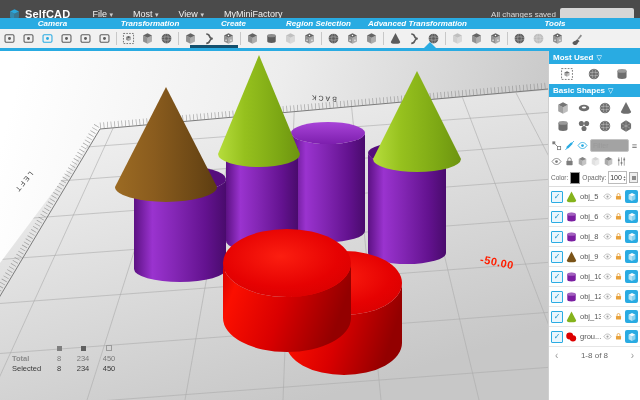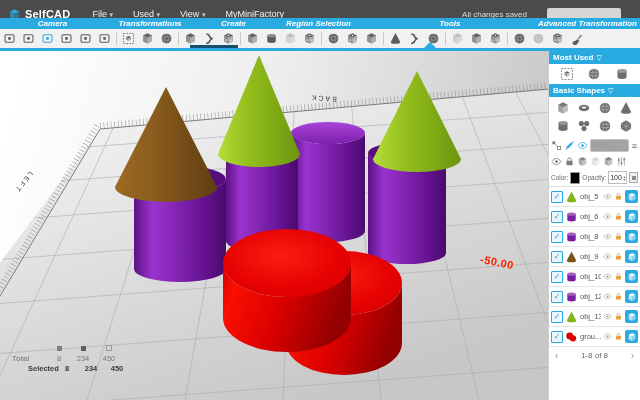"Used" span { text: Used -> Most }
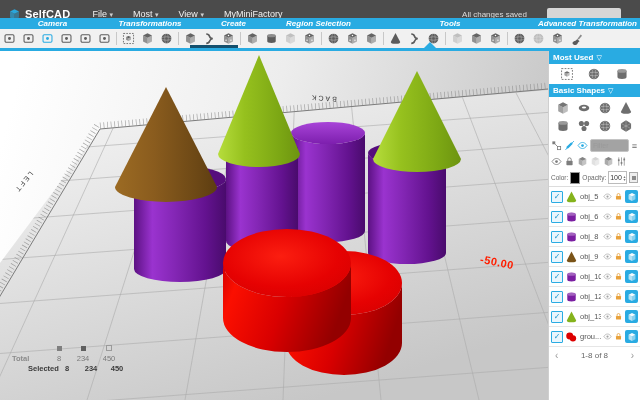"All changes saved" .topbar-right { gap: 20px -> 4px; margin-right: 19px -> 6px }
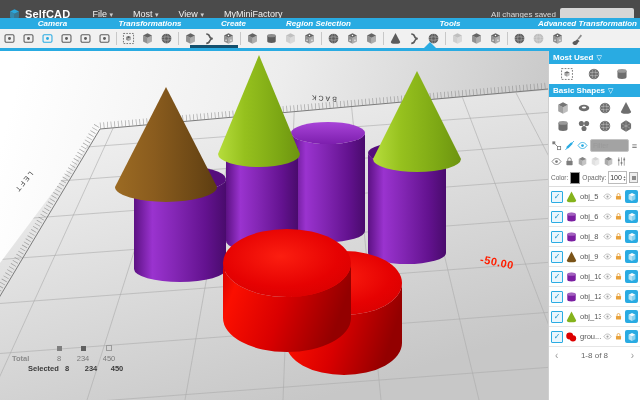"Transformations" div.ribbon-sec { text: Transformations -> Transformation }
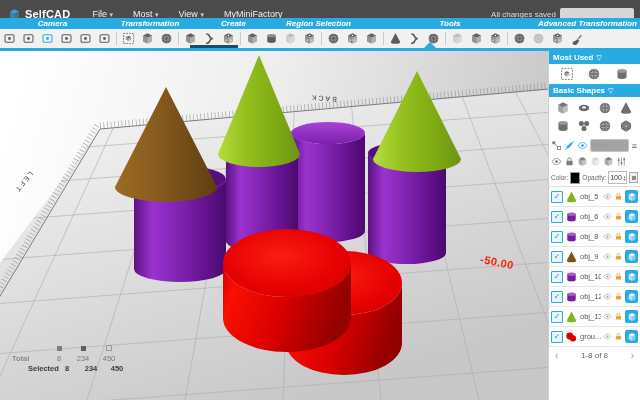"Tools" div.ribbon-sec { order: before "Advanced Transformation" -> after "Advanced Transformation" }
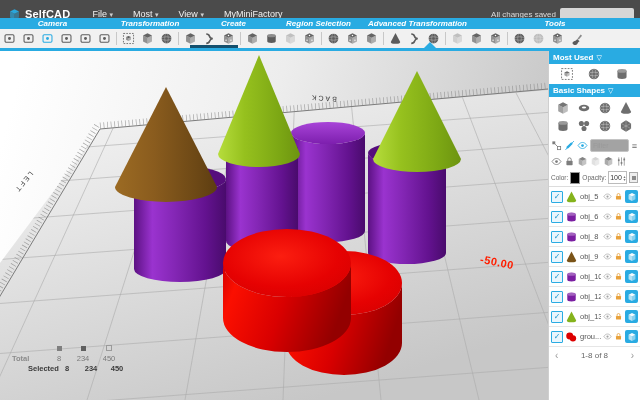"Selected" .stats .sel { font-weight: bold -> normal; margin-left: 16px -> none }
